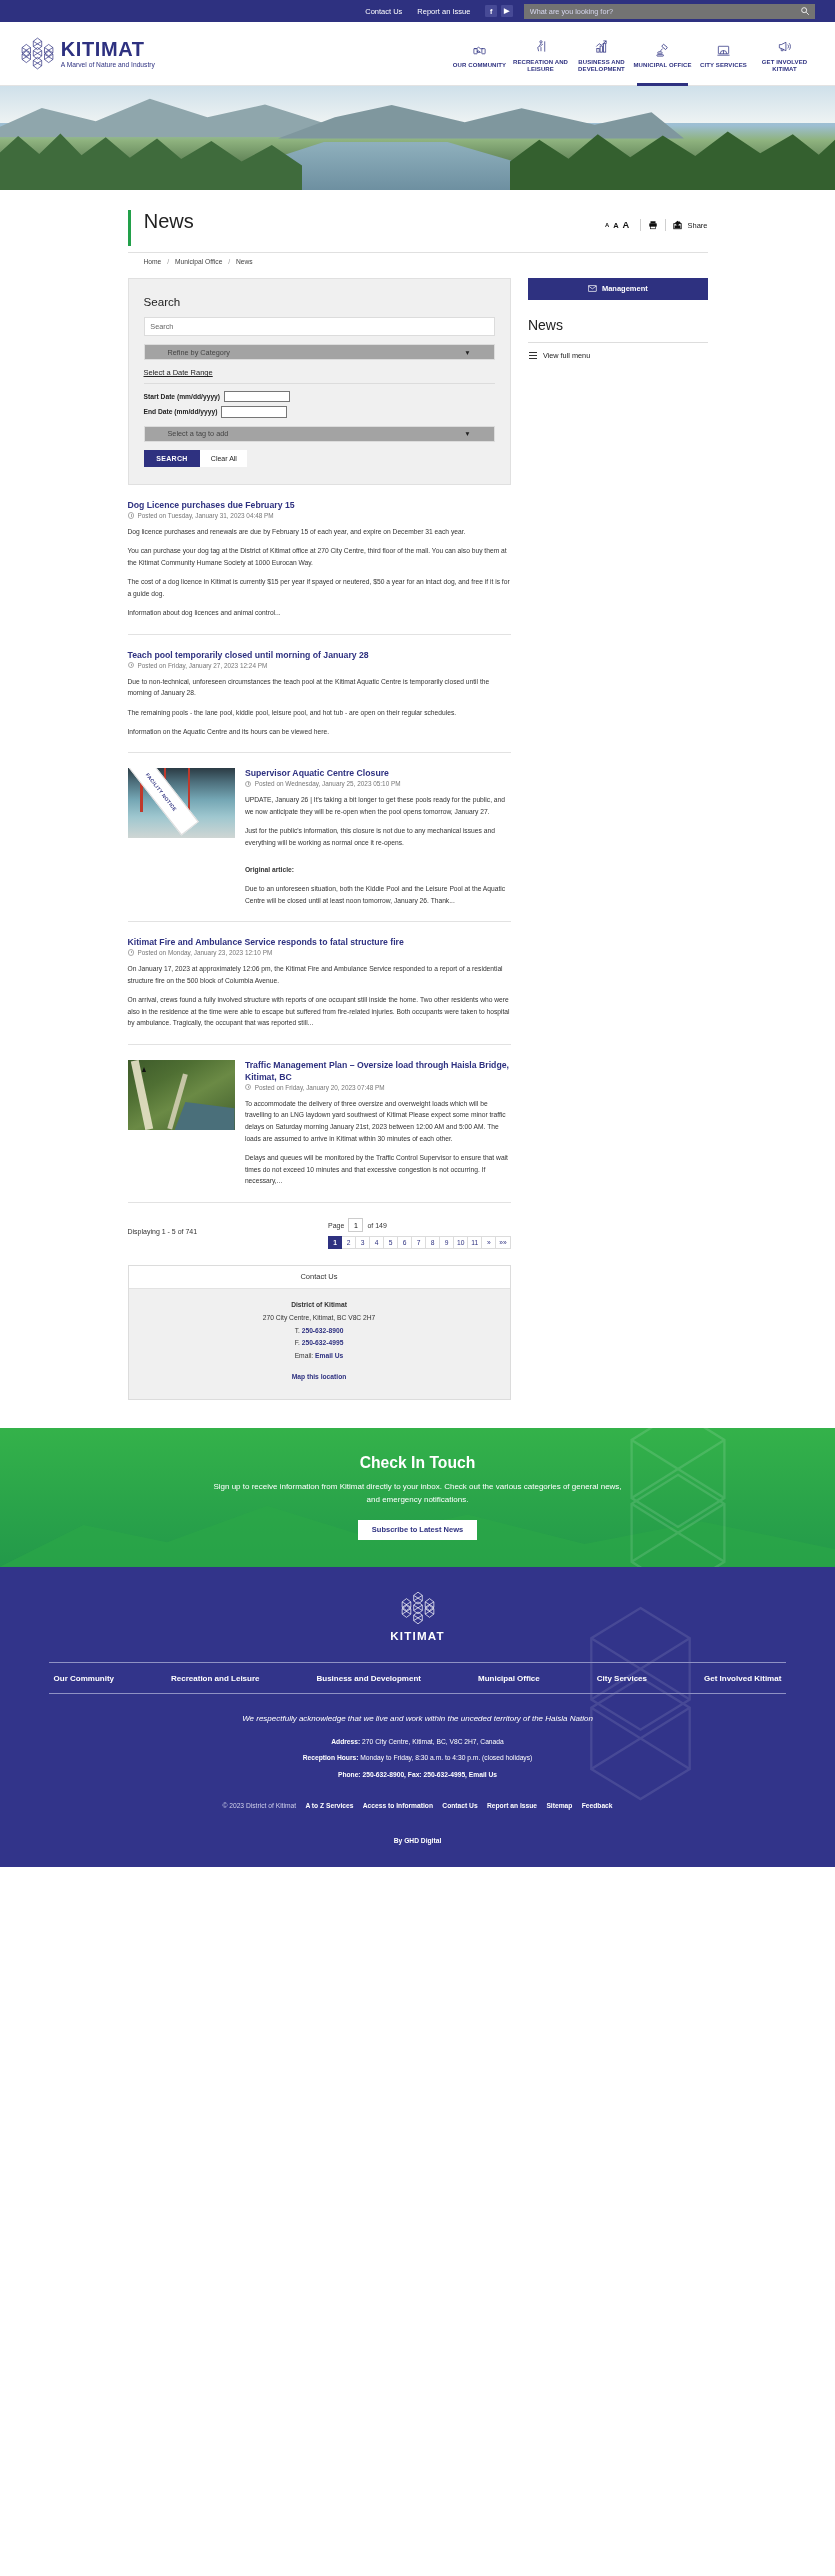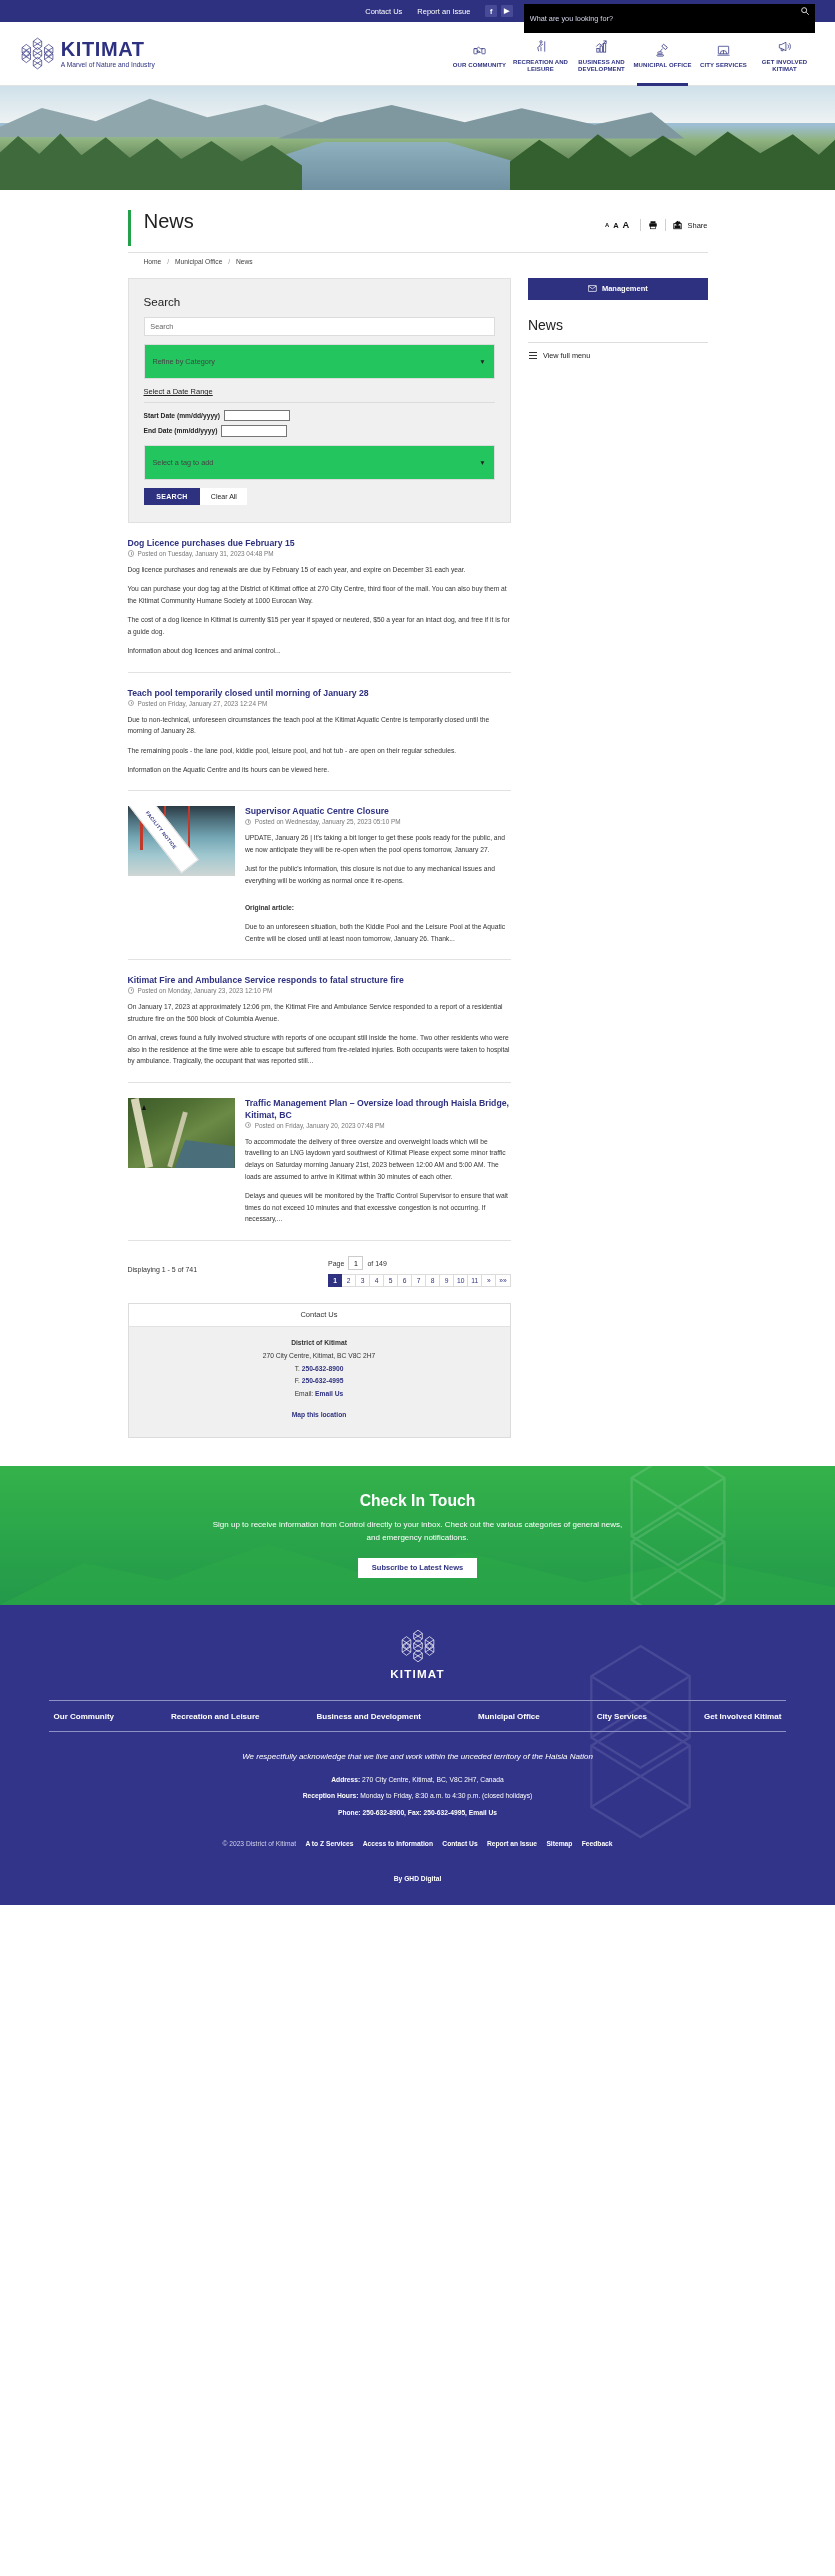"What are you looking for?" .topsearch input { background: #000000 -> #737373; height: 29px -> 15px }
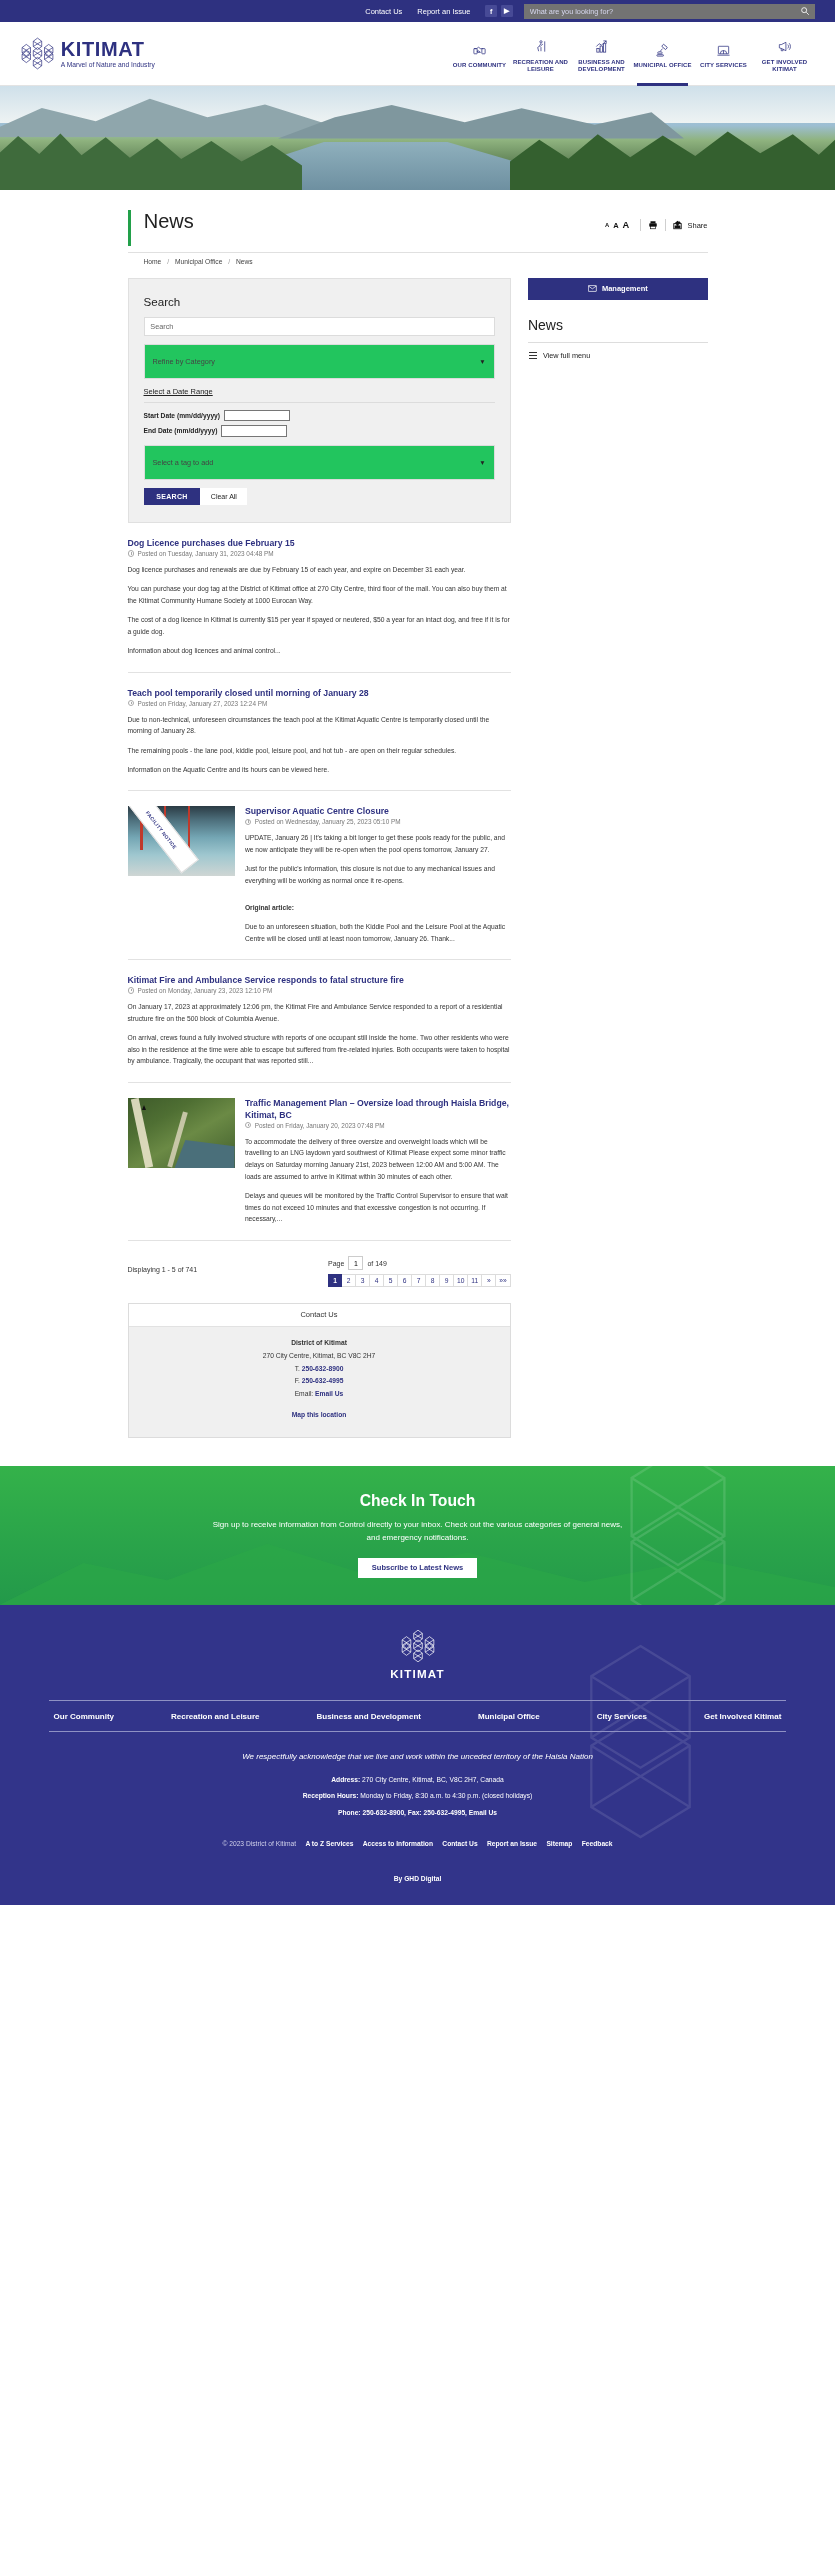"Refine by Category" .selectbox { background: #22c55e -> #a3a3a3; height: 35px -> 16px; padding: 0 8px -> 0 23px }
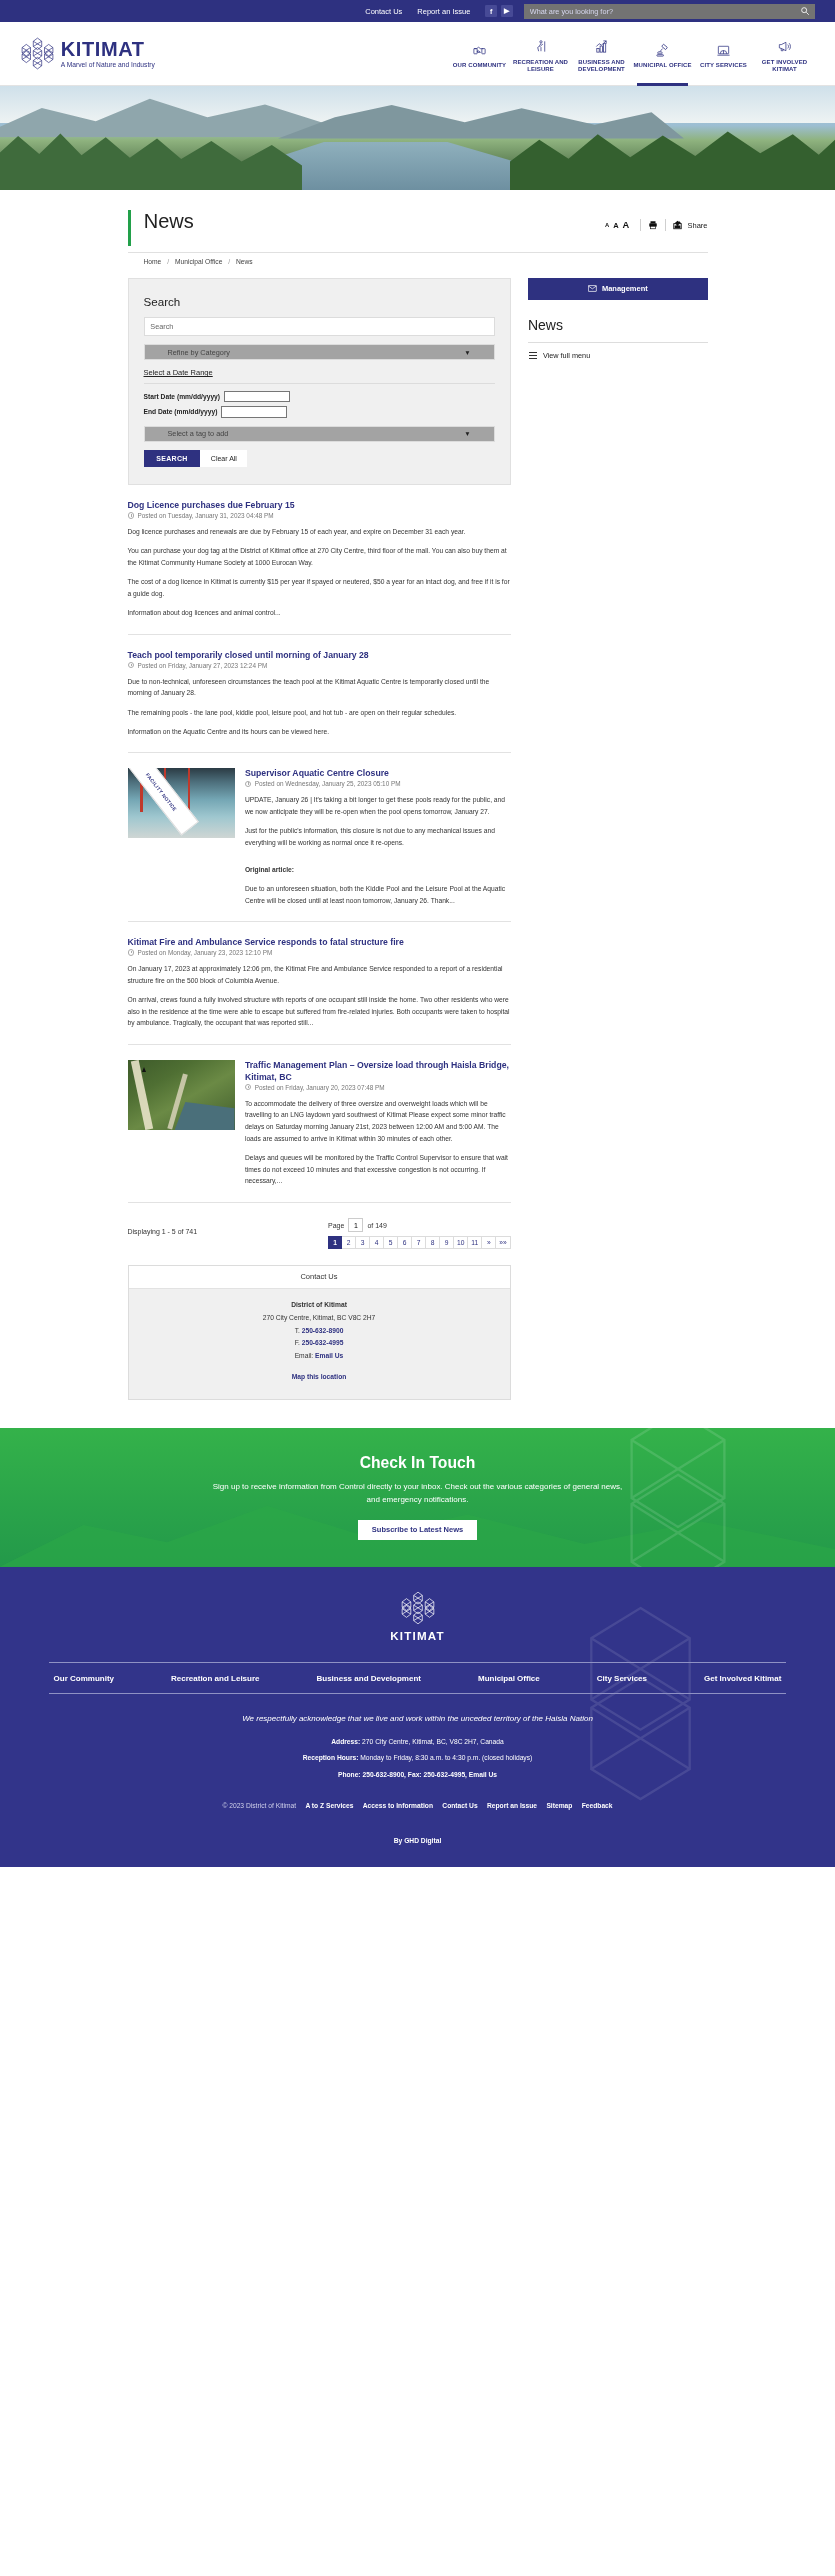"Sign up to receive information" p { text: Control -> Kitimat }
